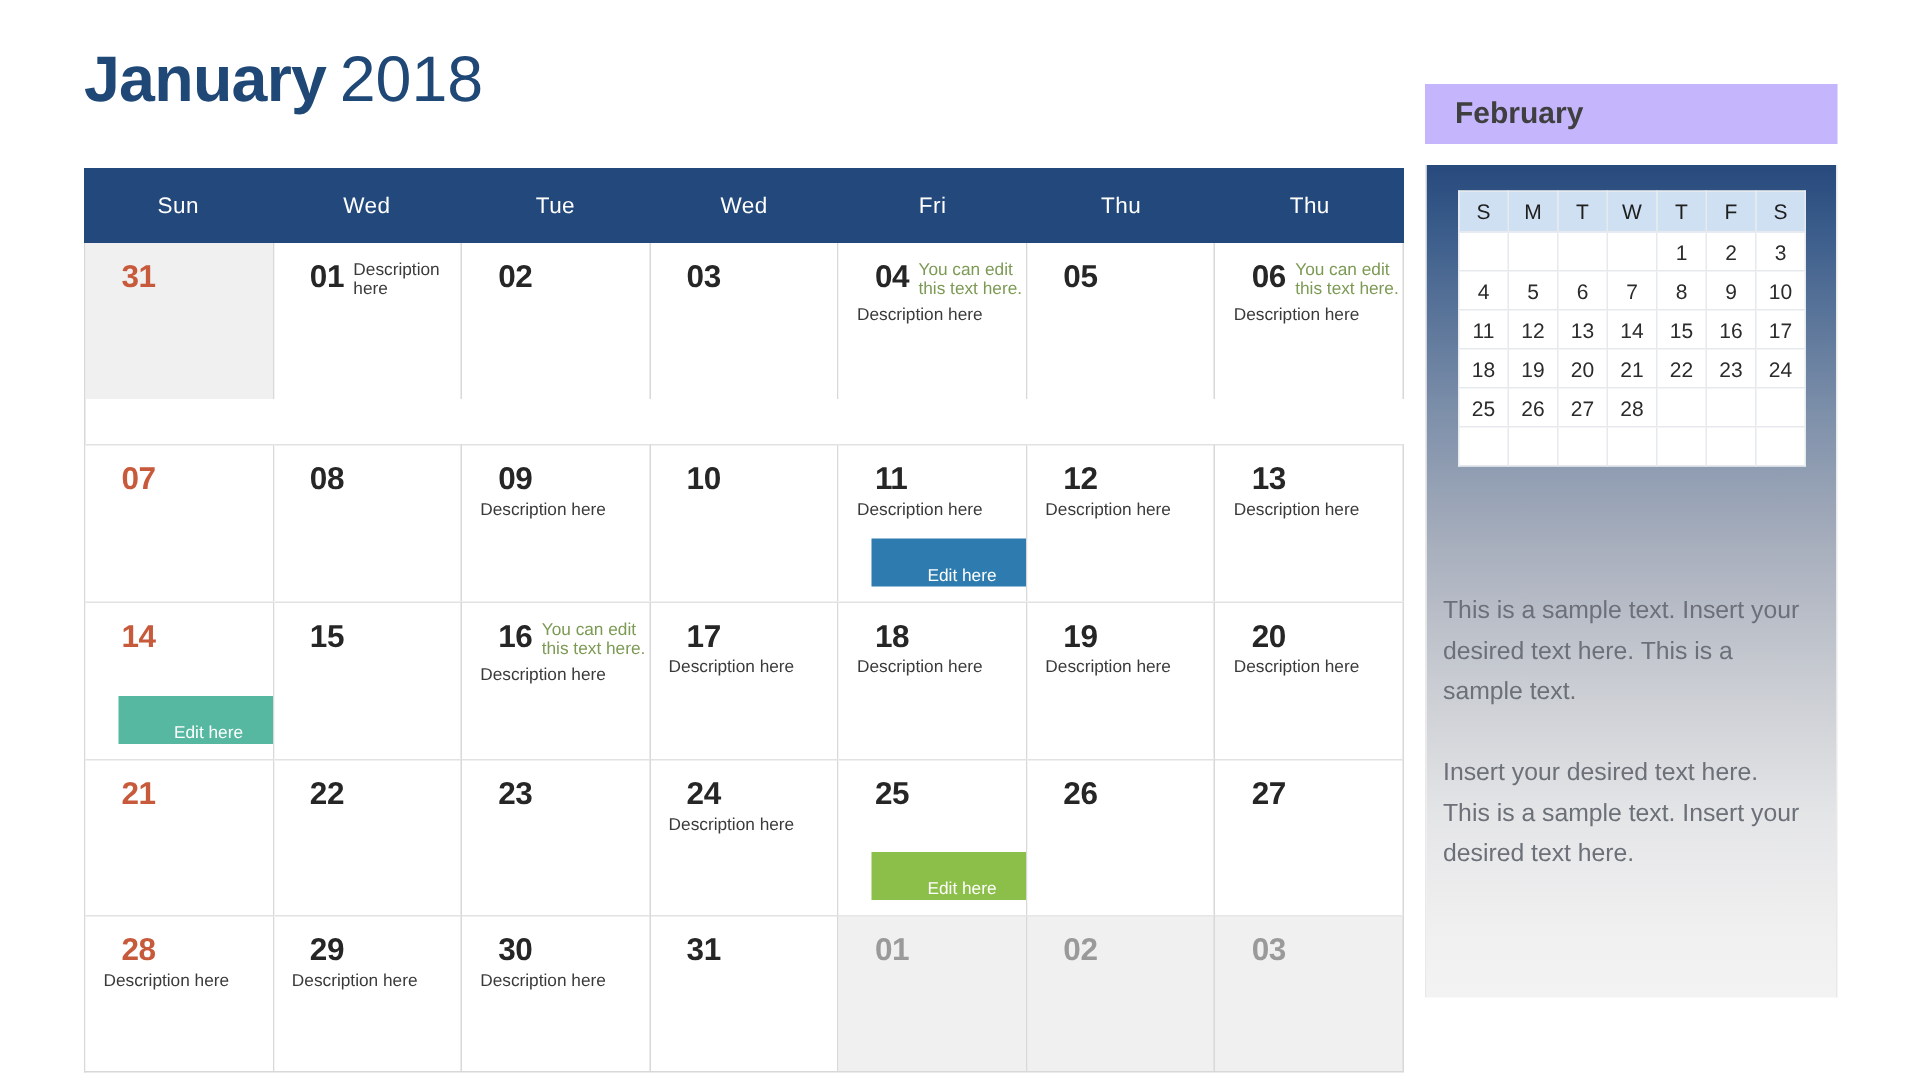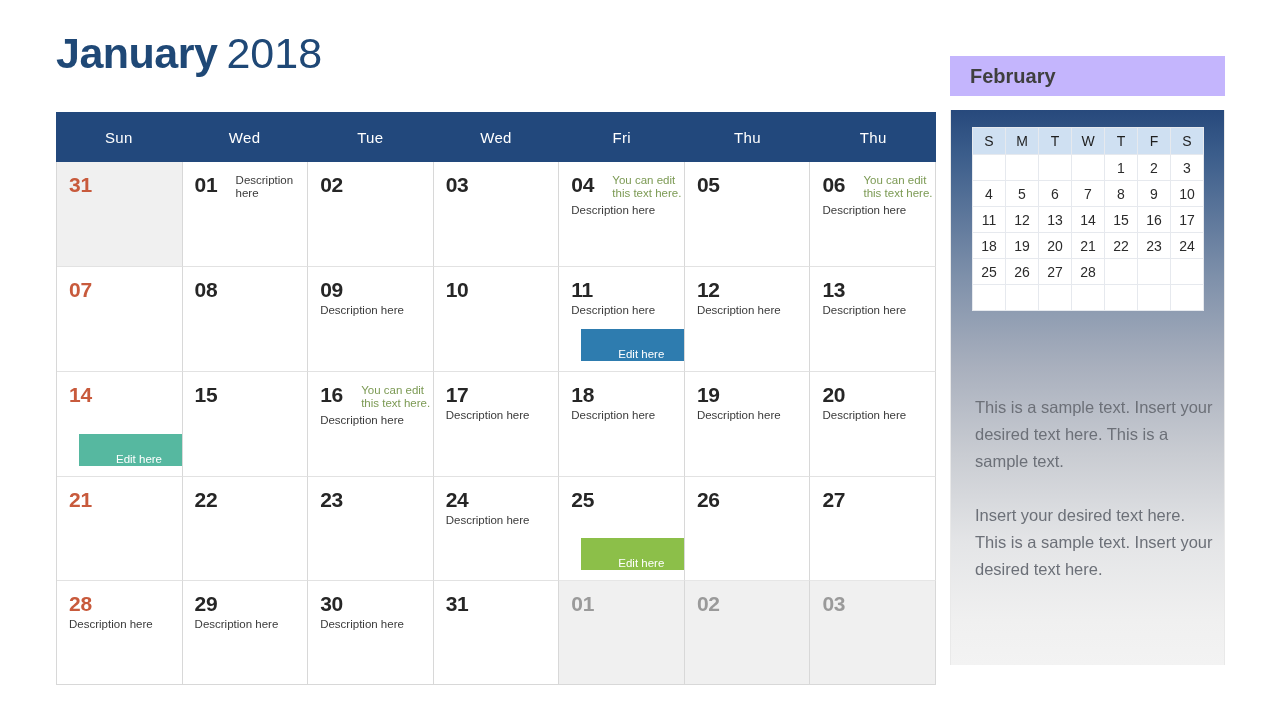"31" .daynum { left: 12px -> 24px }
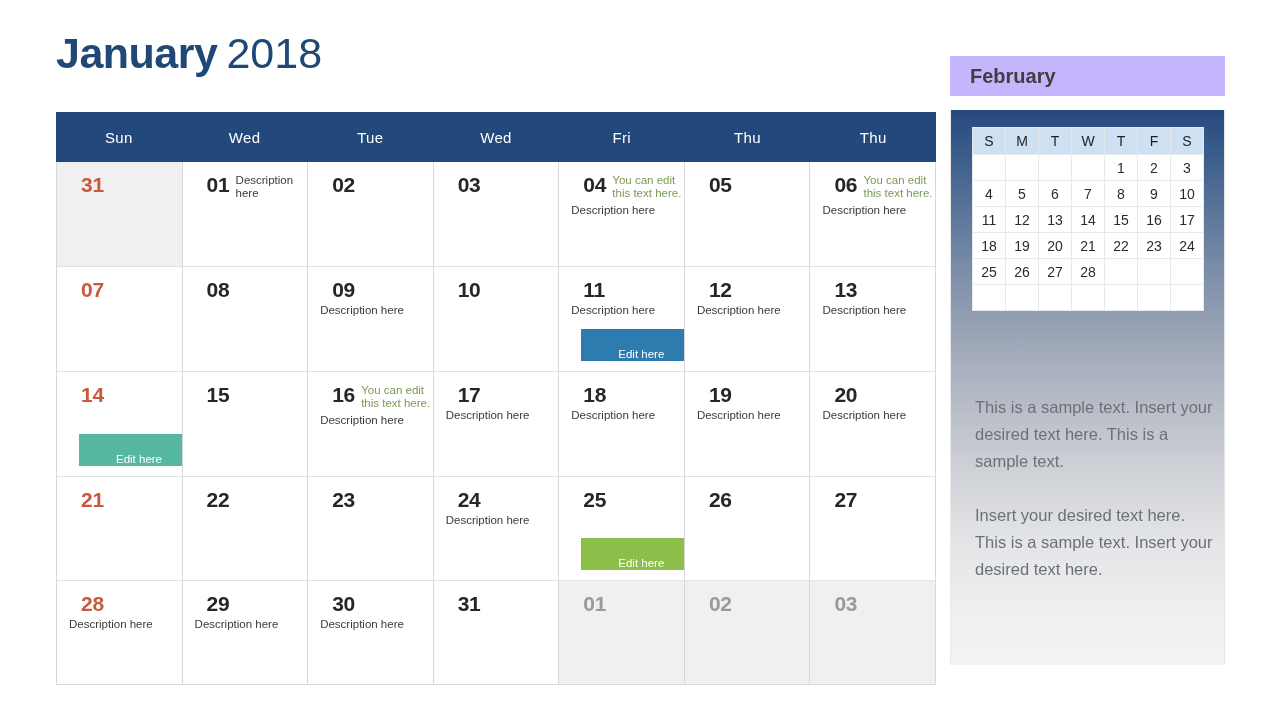"07" .week.r2 { margin-top: none -> 30px }
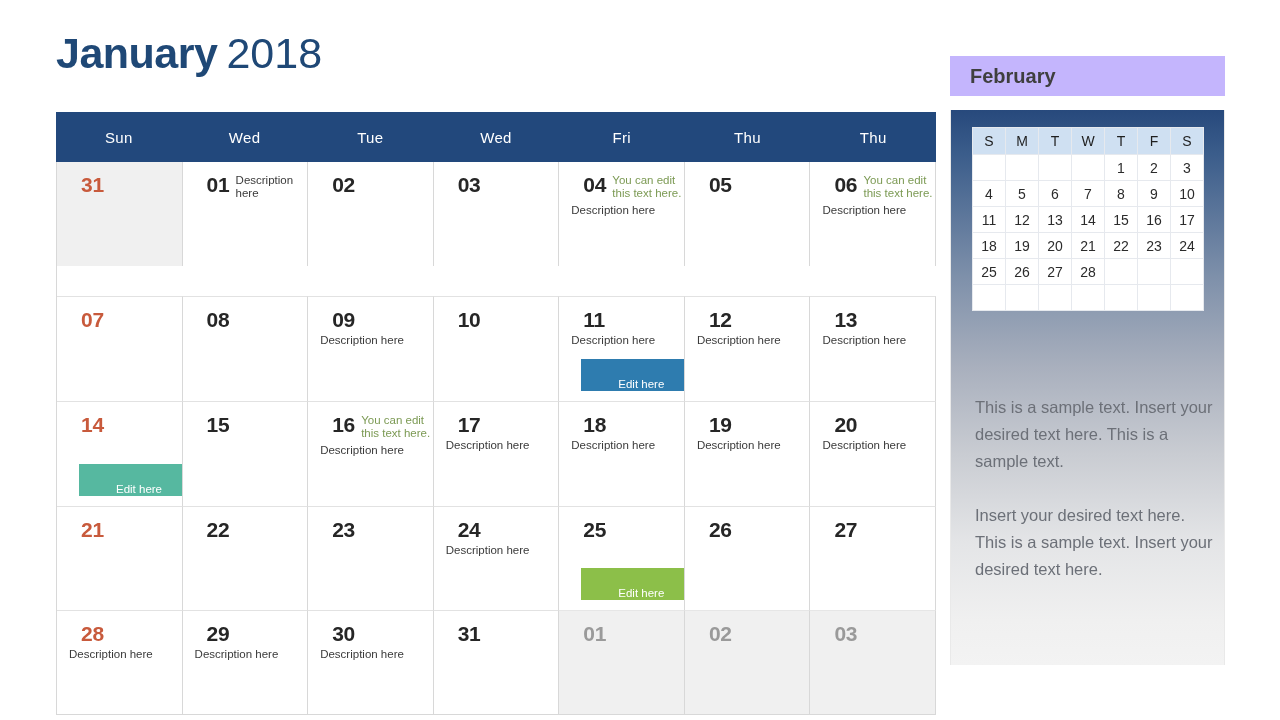"This is a sample text." #sidebar-text { left: 24px -> 11px }
